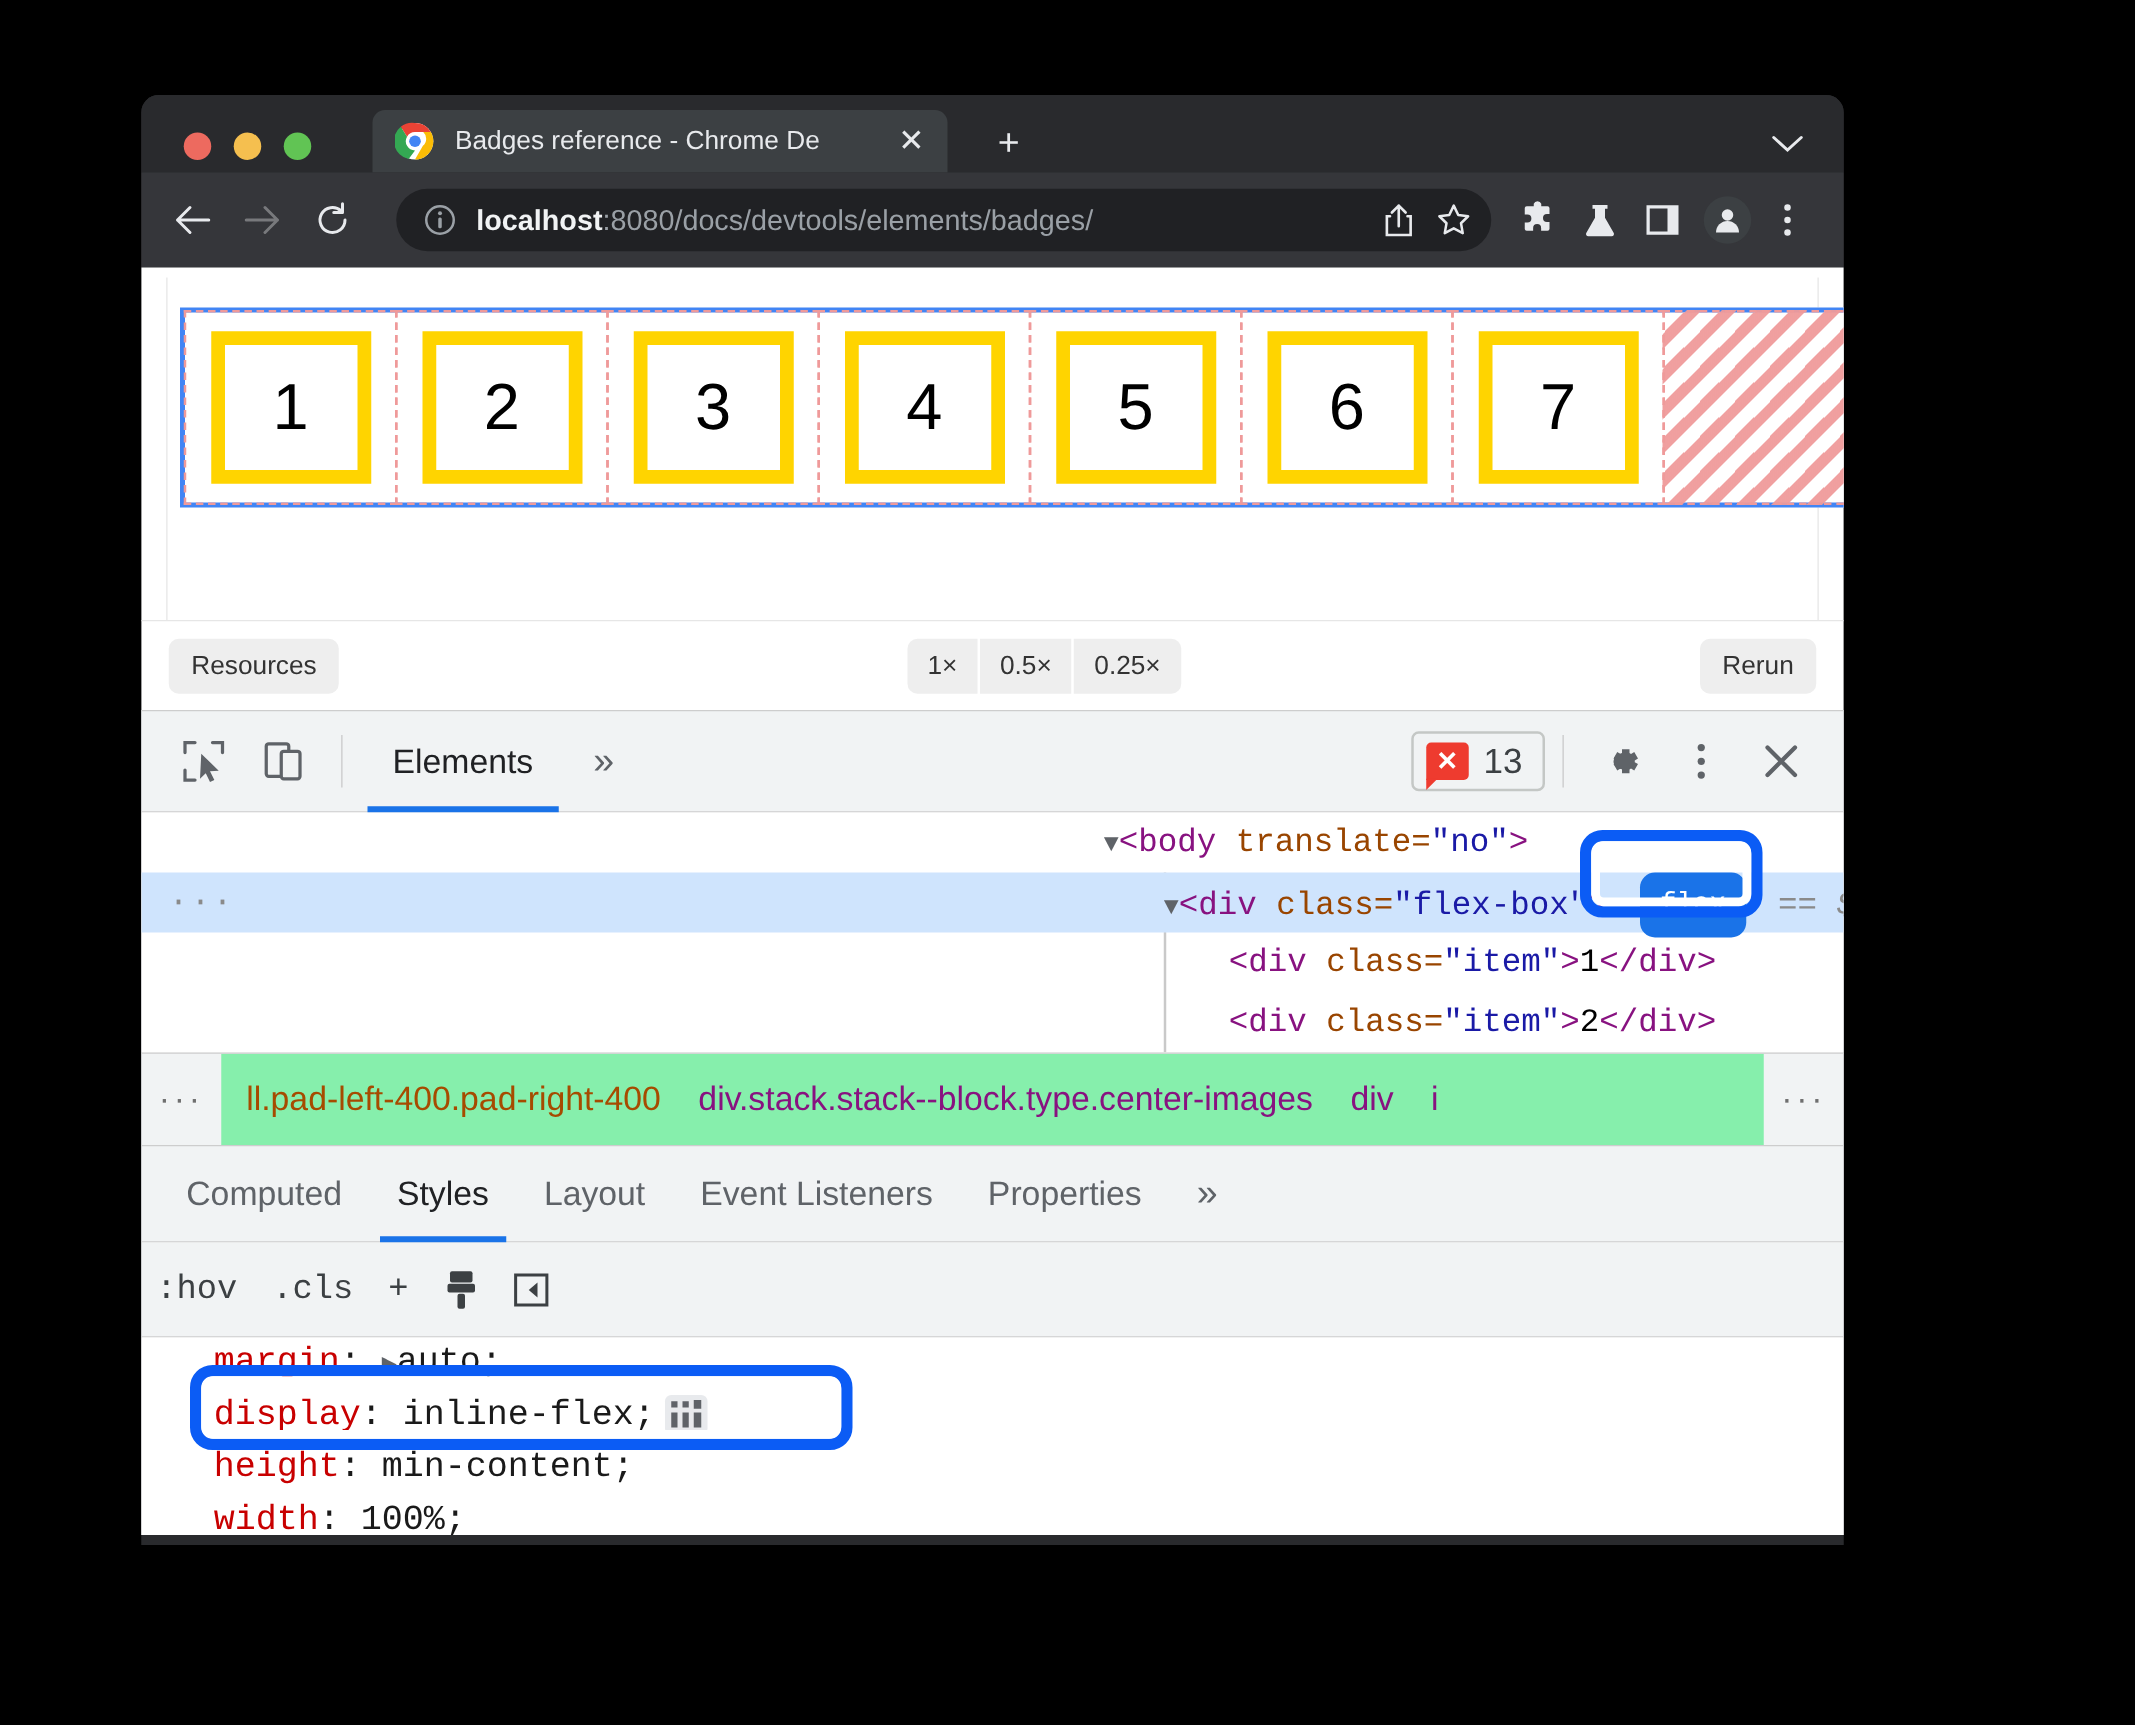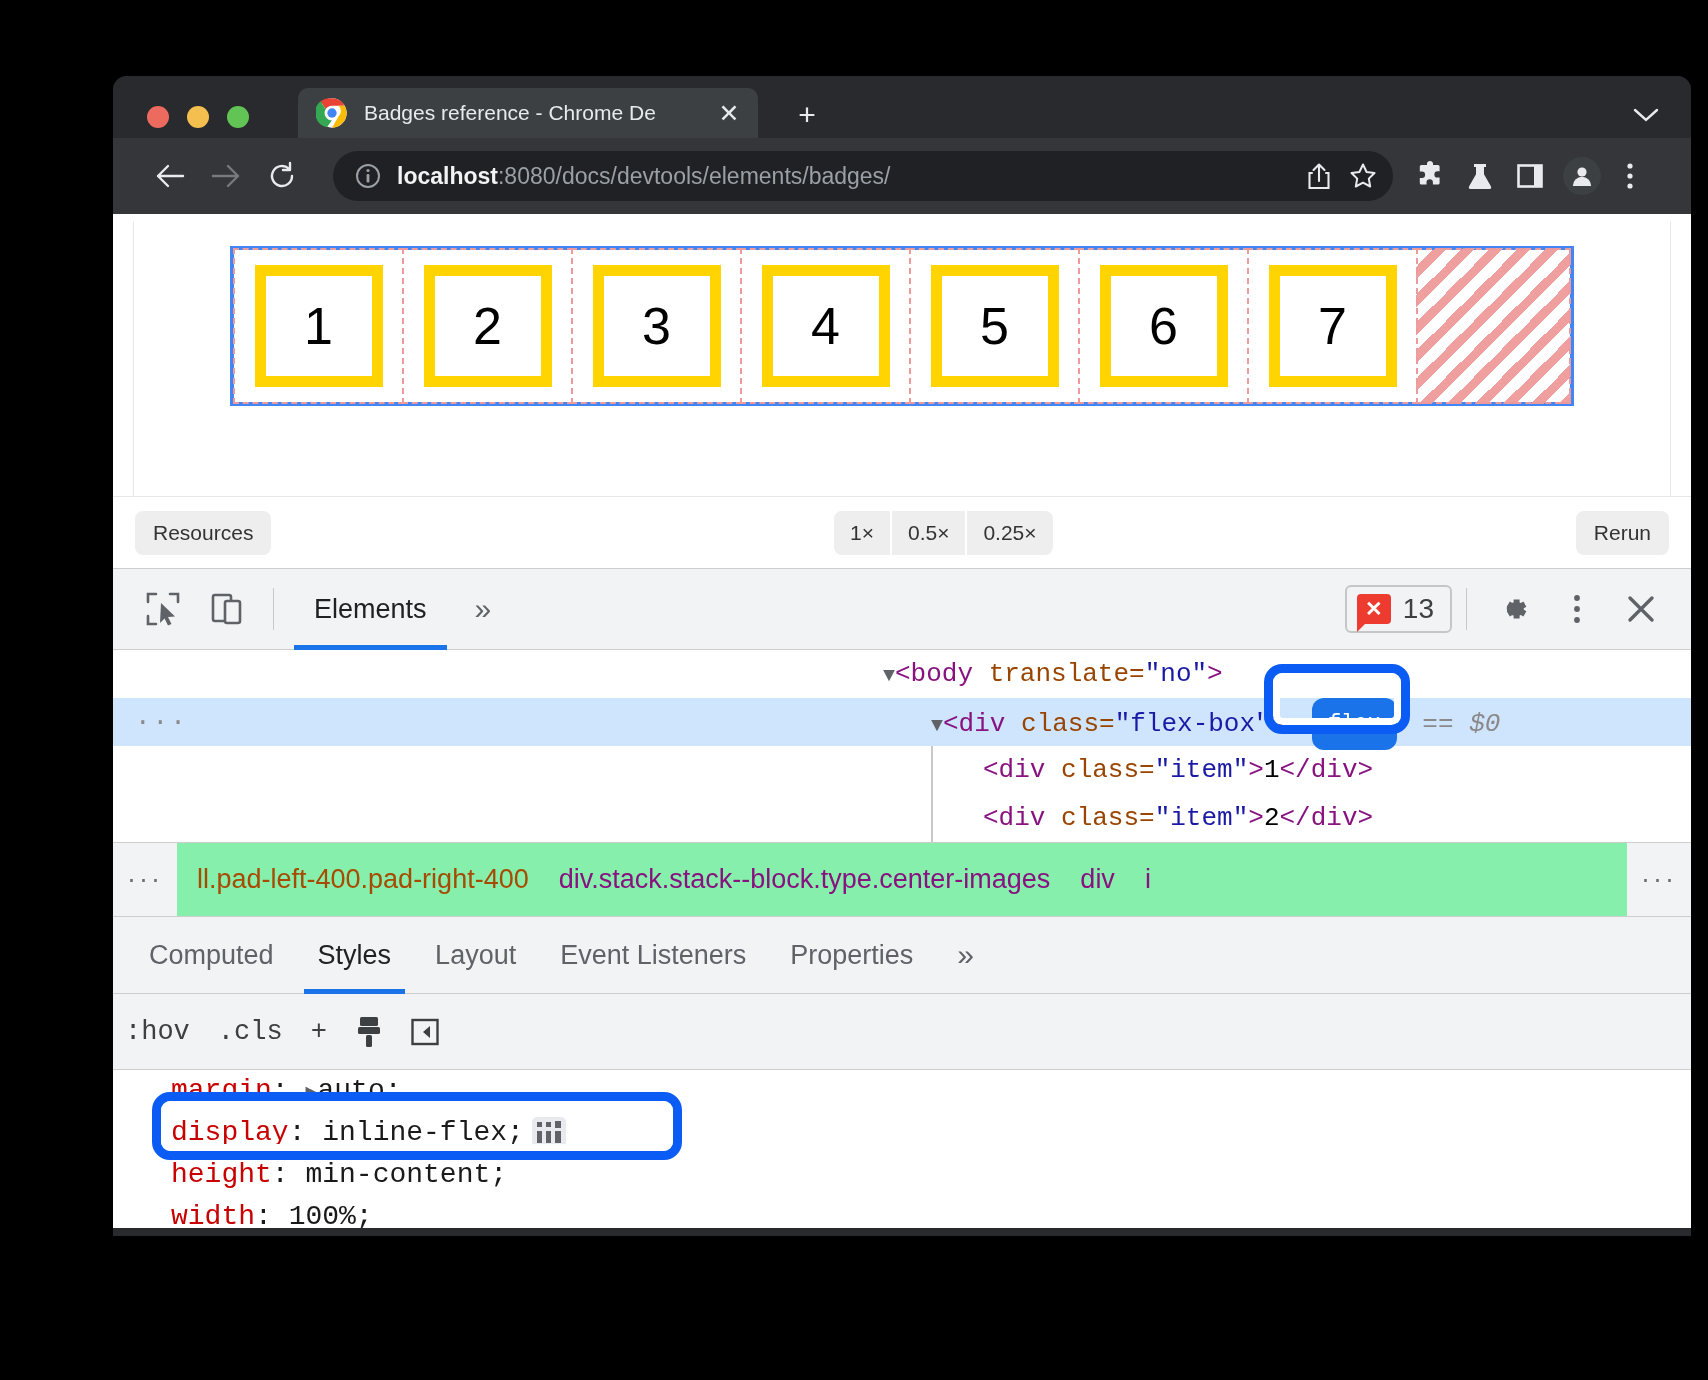"Badges reference - Chrome De" .window { width: 1578px -> 1362px }
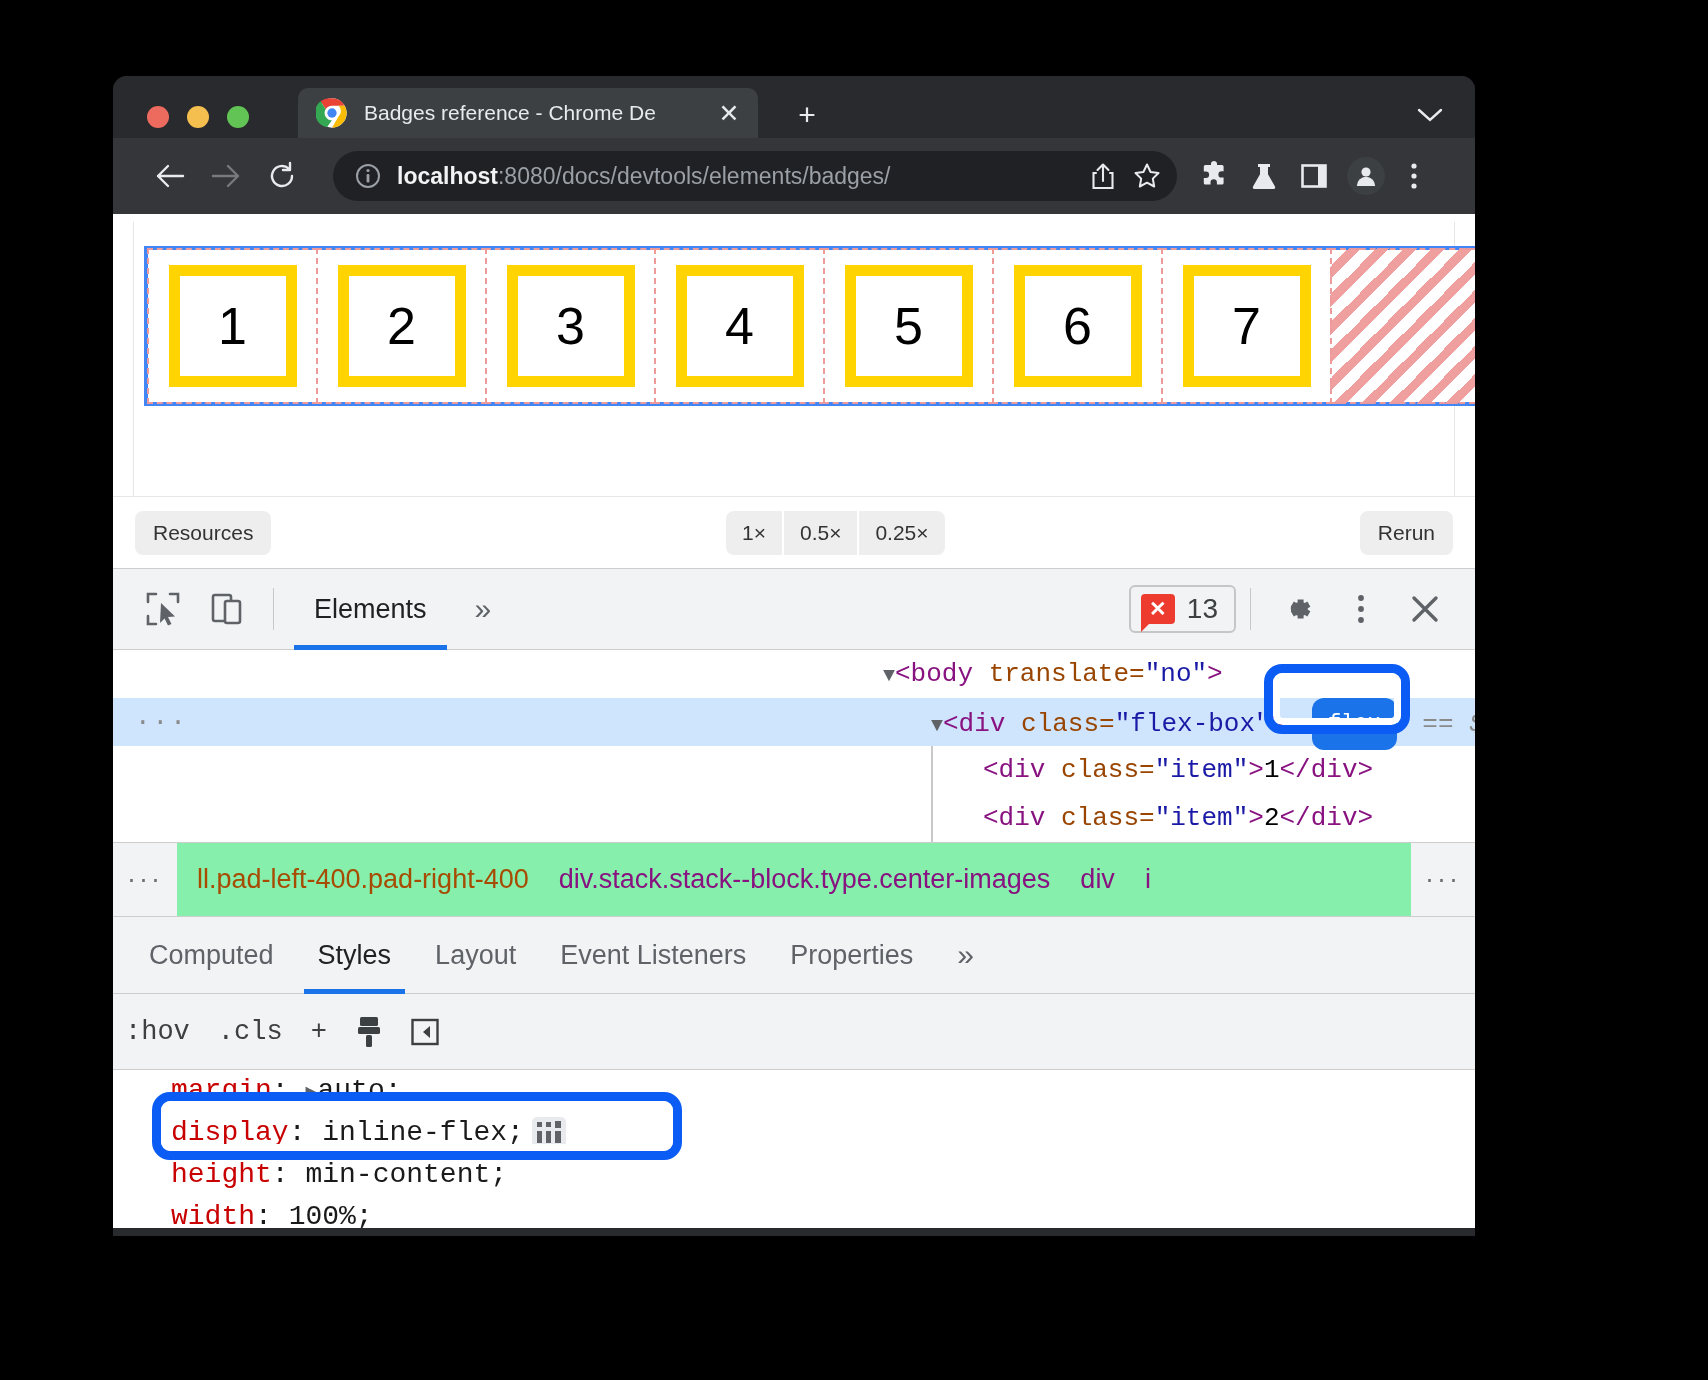"localhost:8080/docs/devtools/elements/ba" .navbar { padding: 0 34px -> 0 18px }
